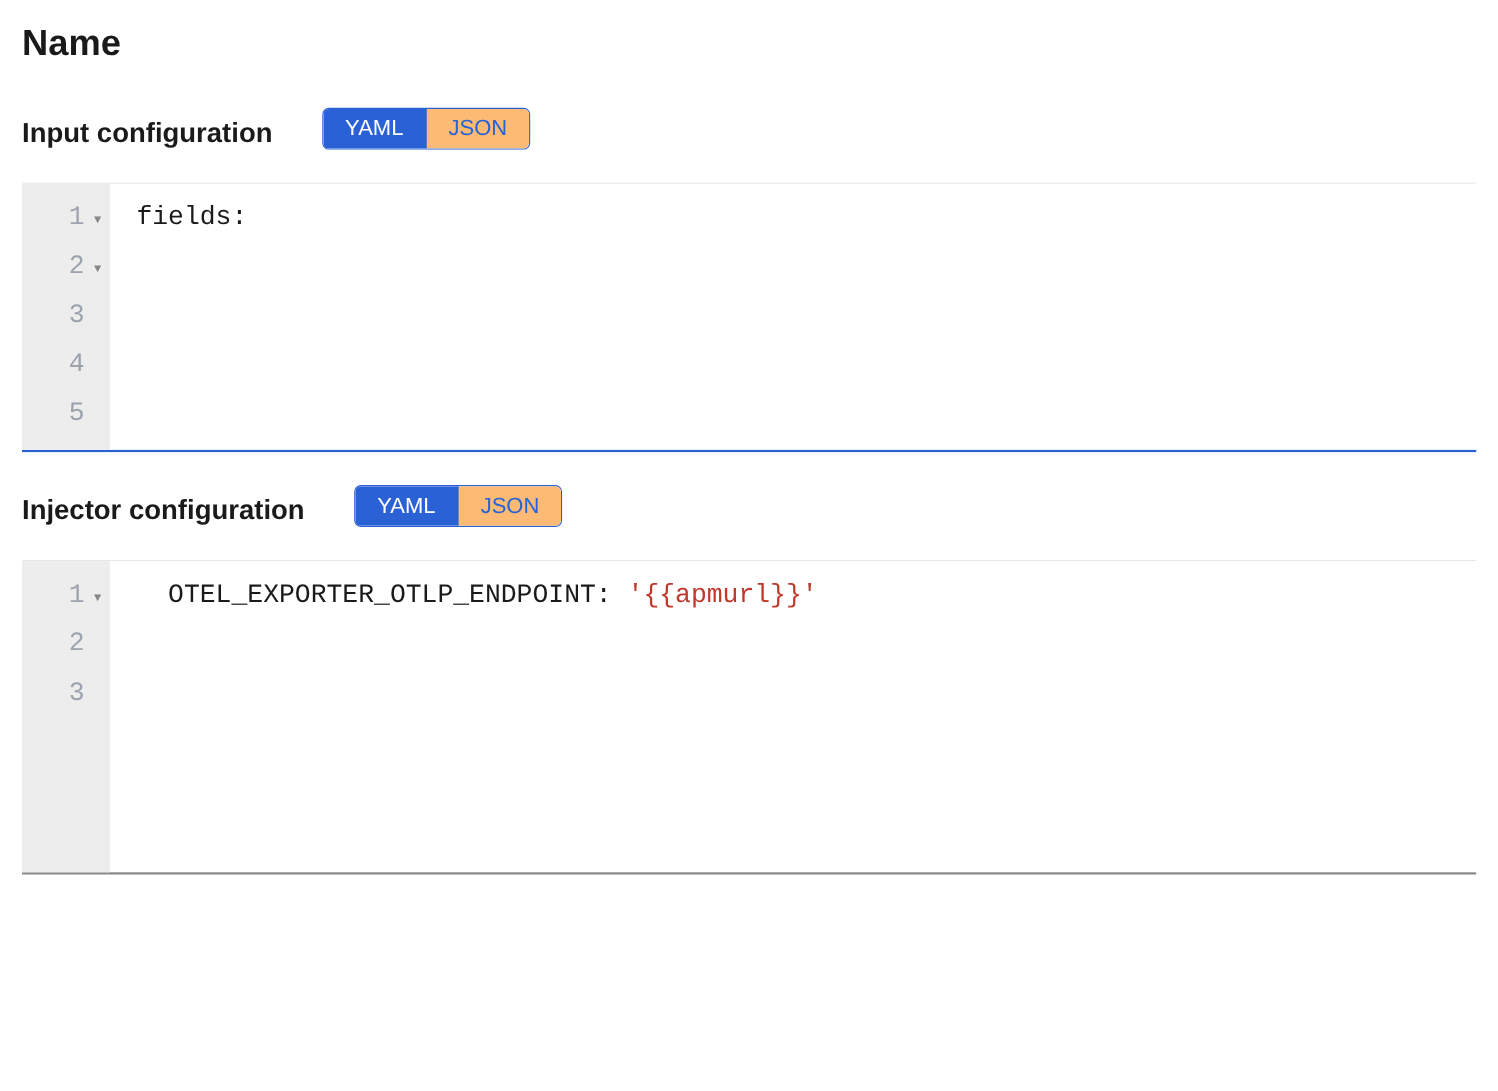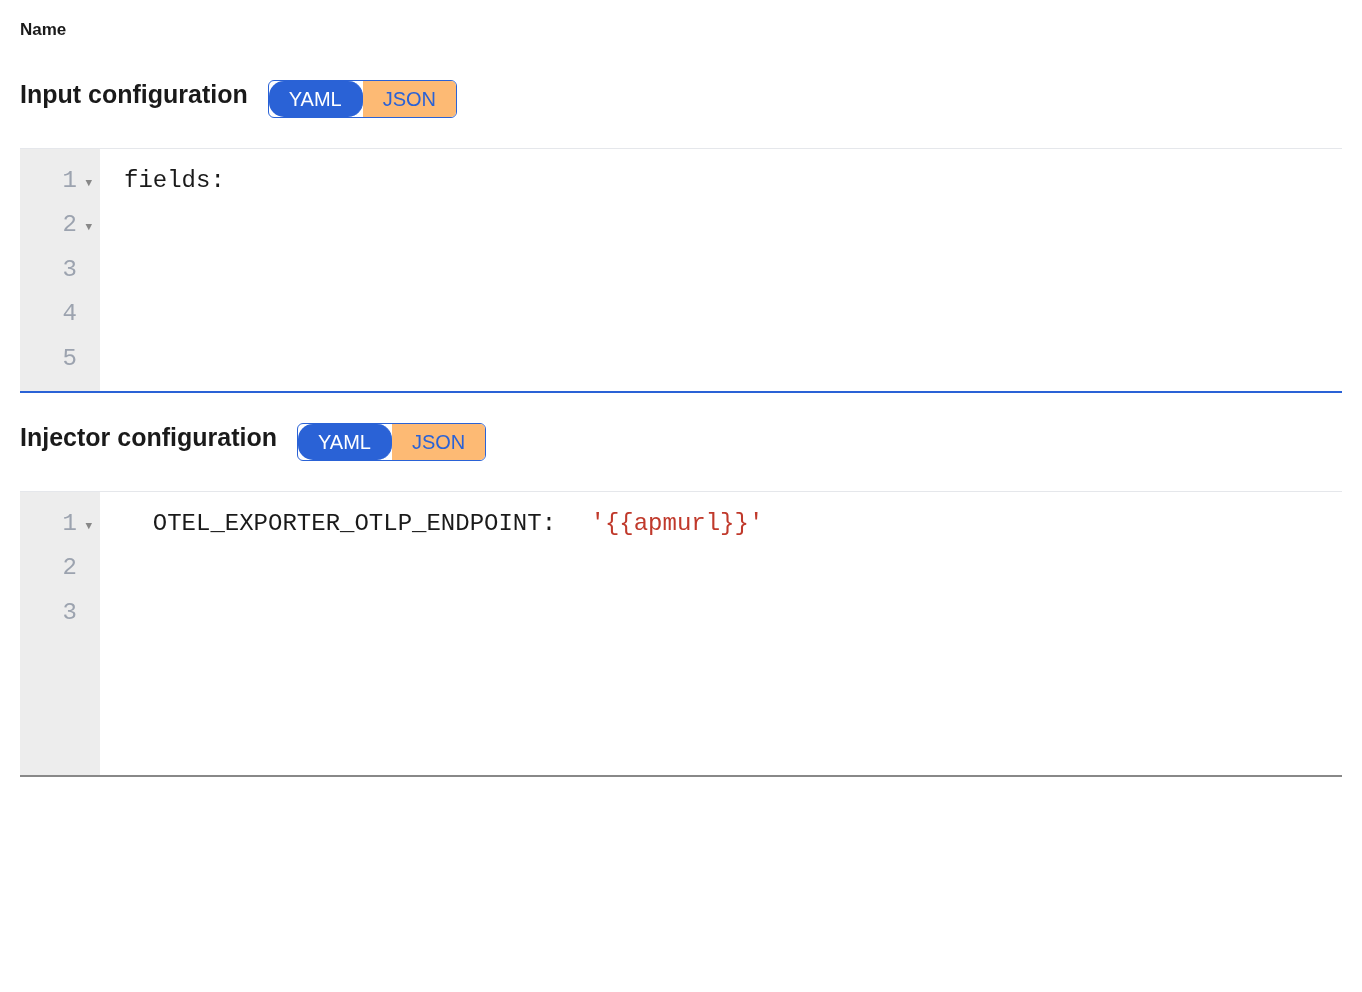"Name" .field-label { font-size: 17px -> 33px }
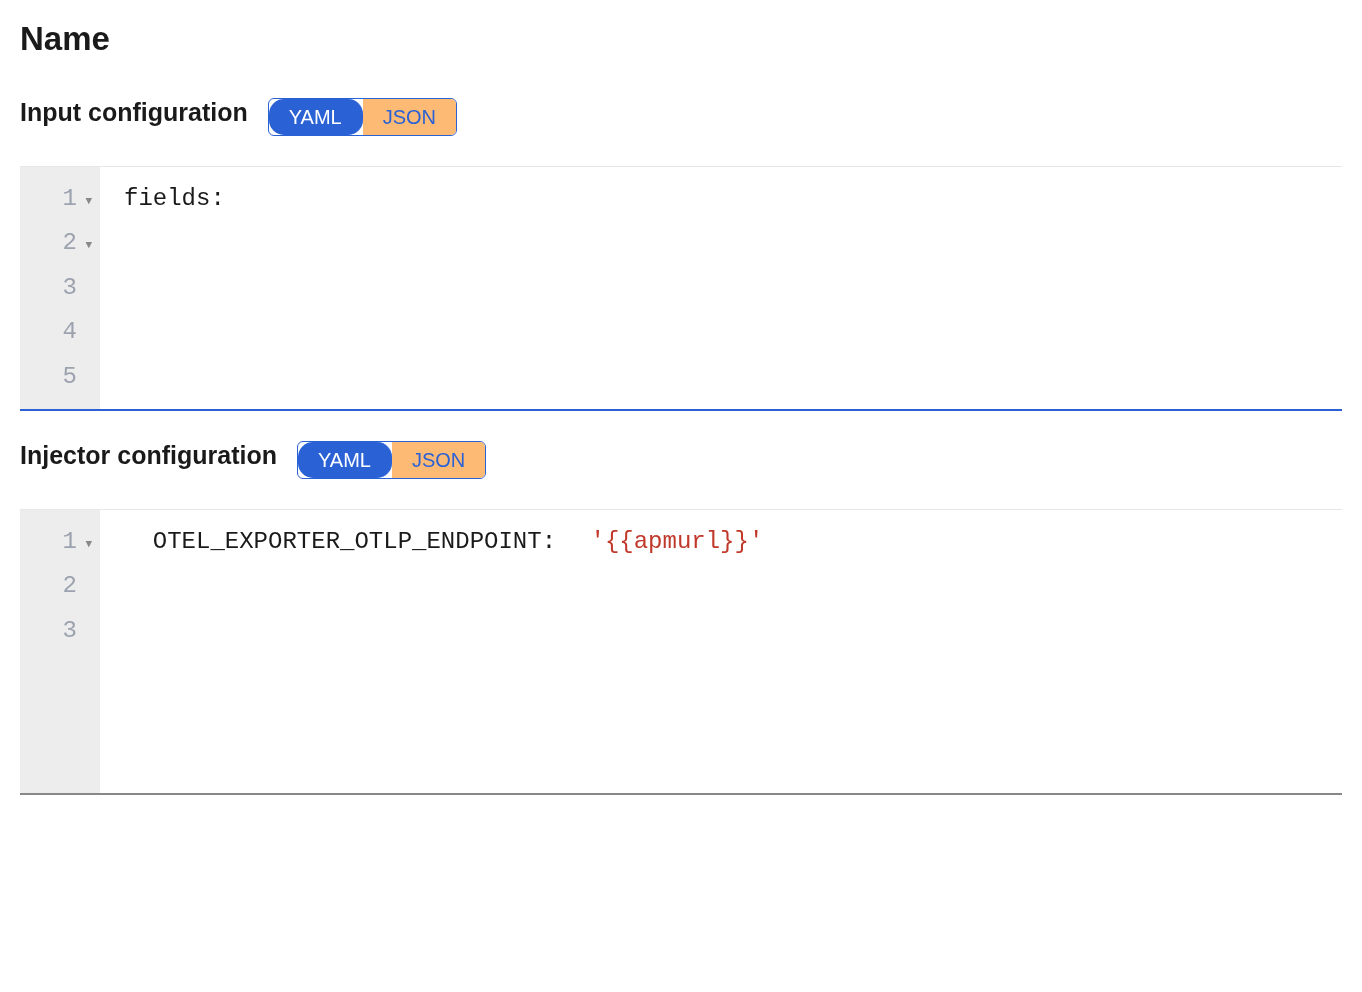"Input configuration" .section-header { align-items: flex-start -> flex-end; gap: 20px -> 45px }
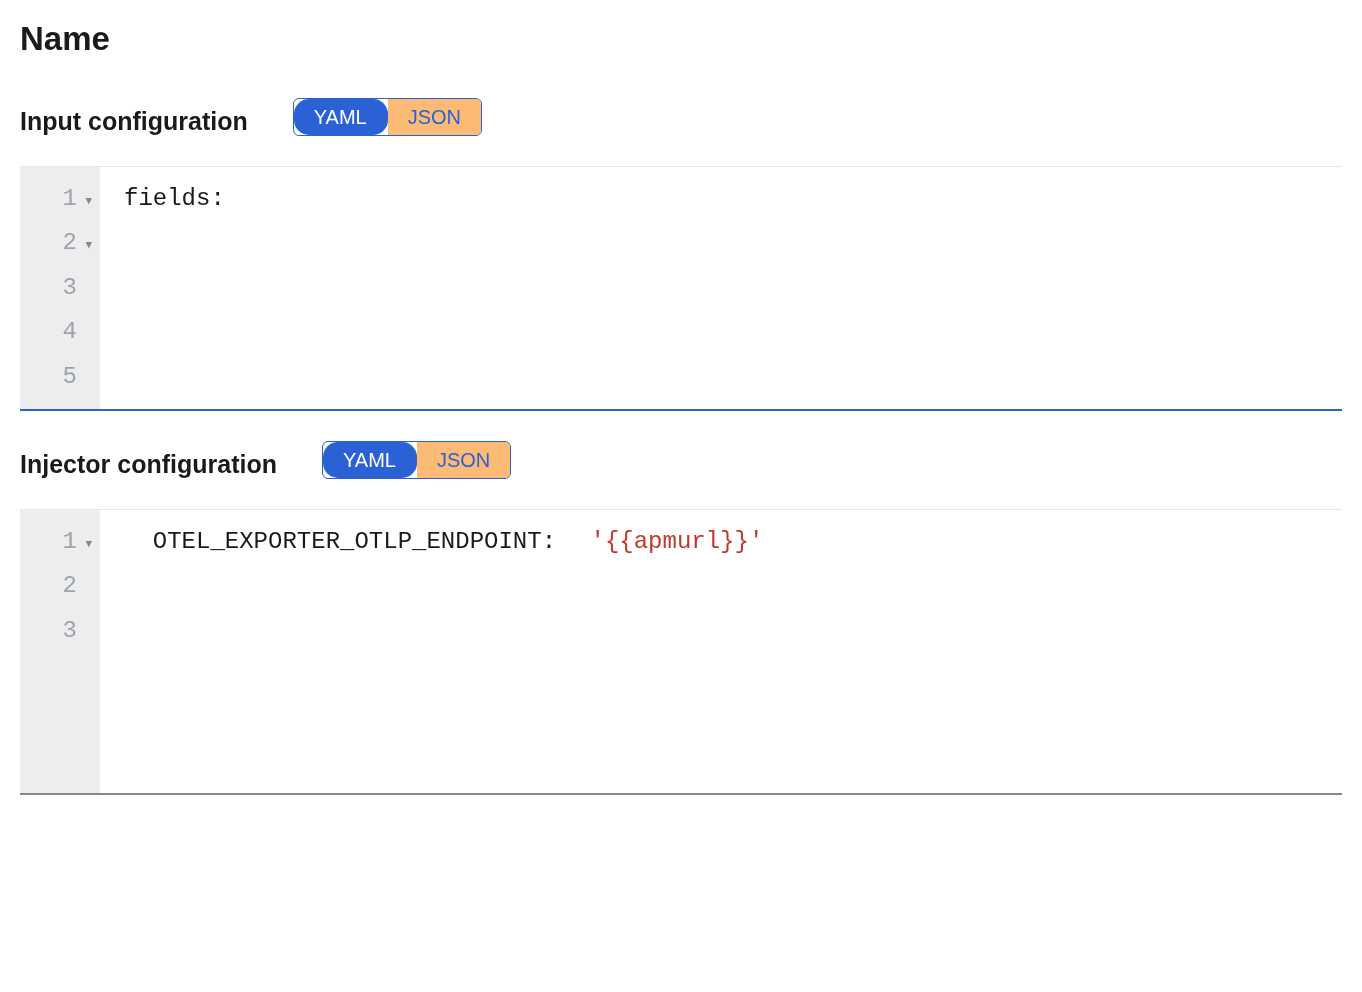"YAML" .toggle-btn.active { border-radius: 15px -> none }
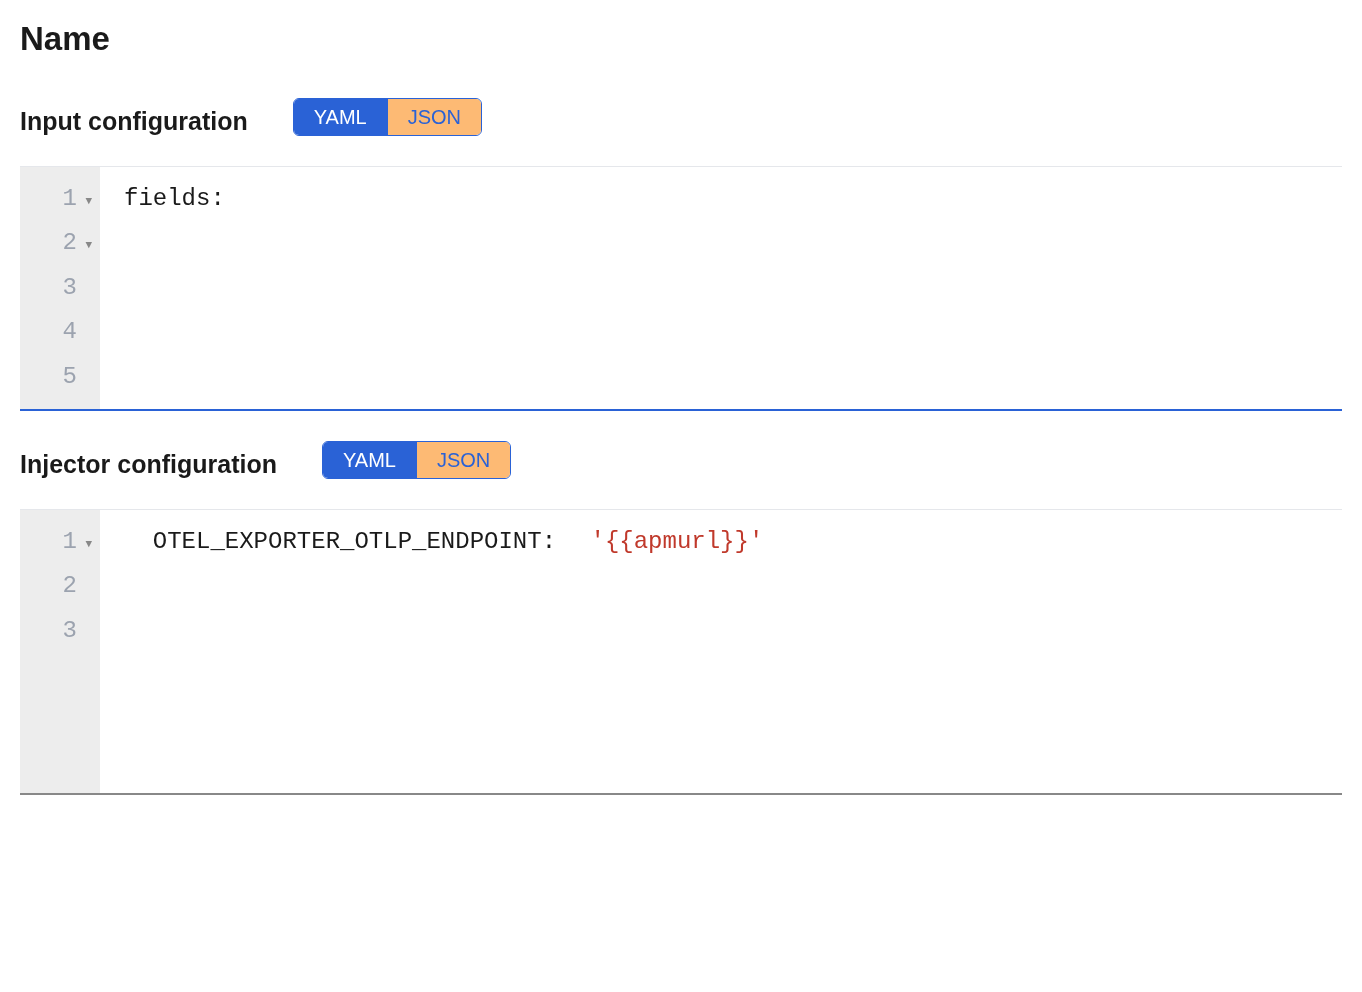"'{{apmurl}}'" .tok-str { margin-left: 20px -> none }
